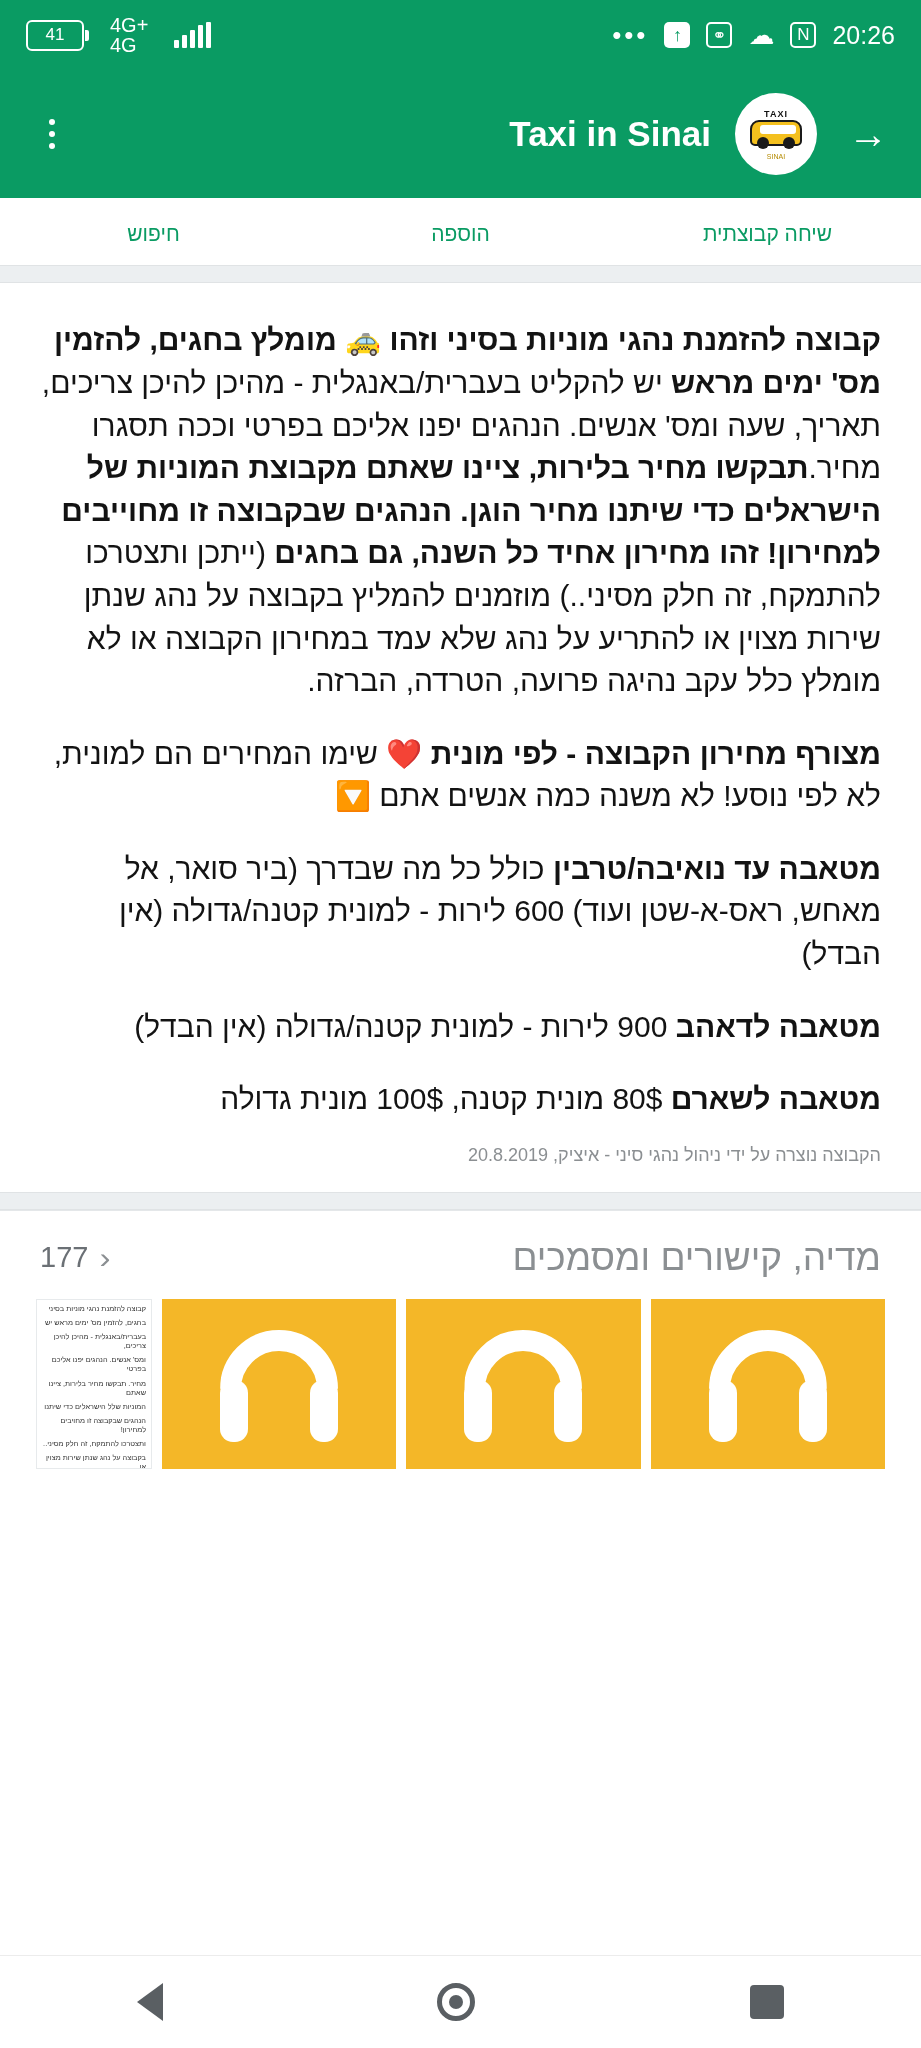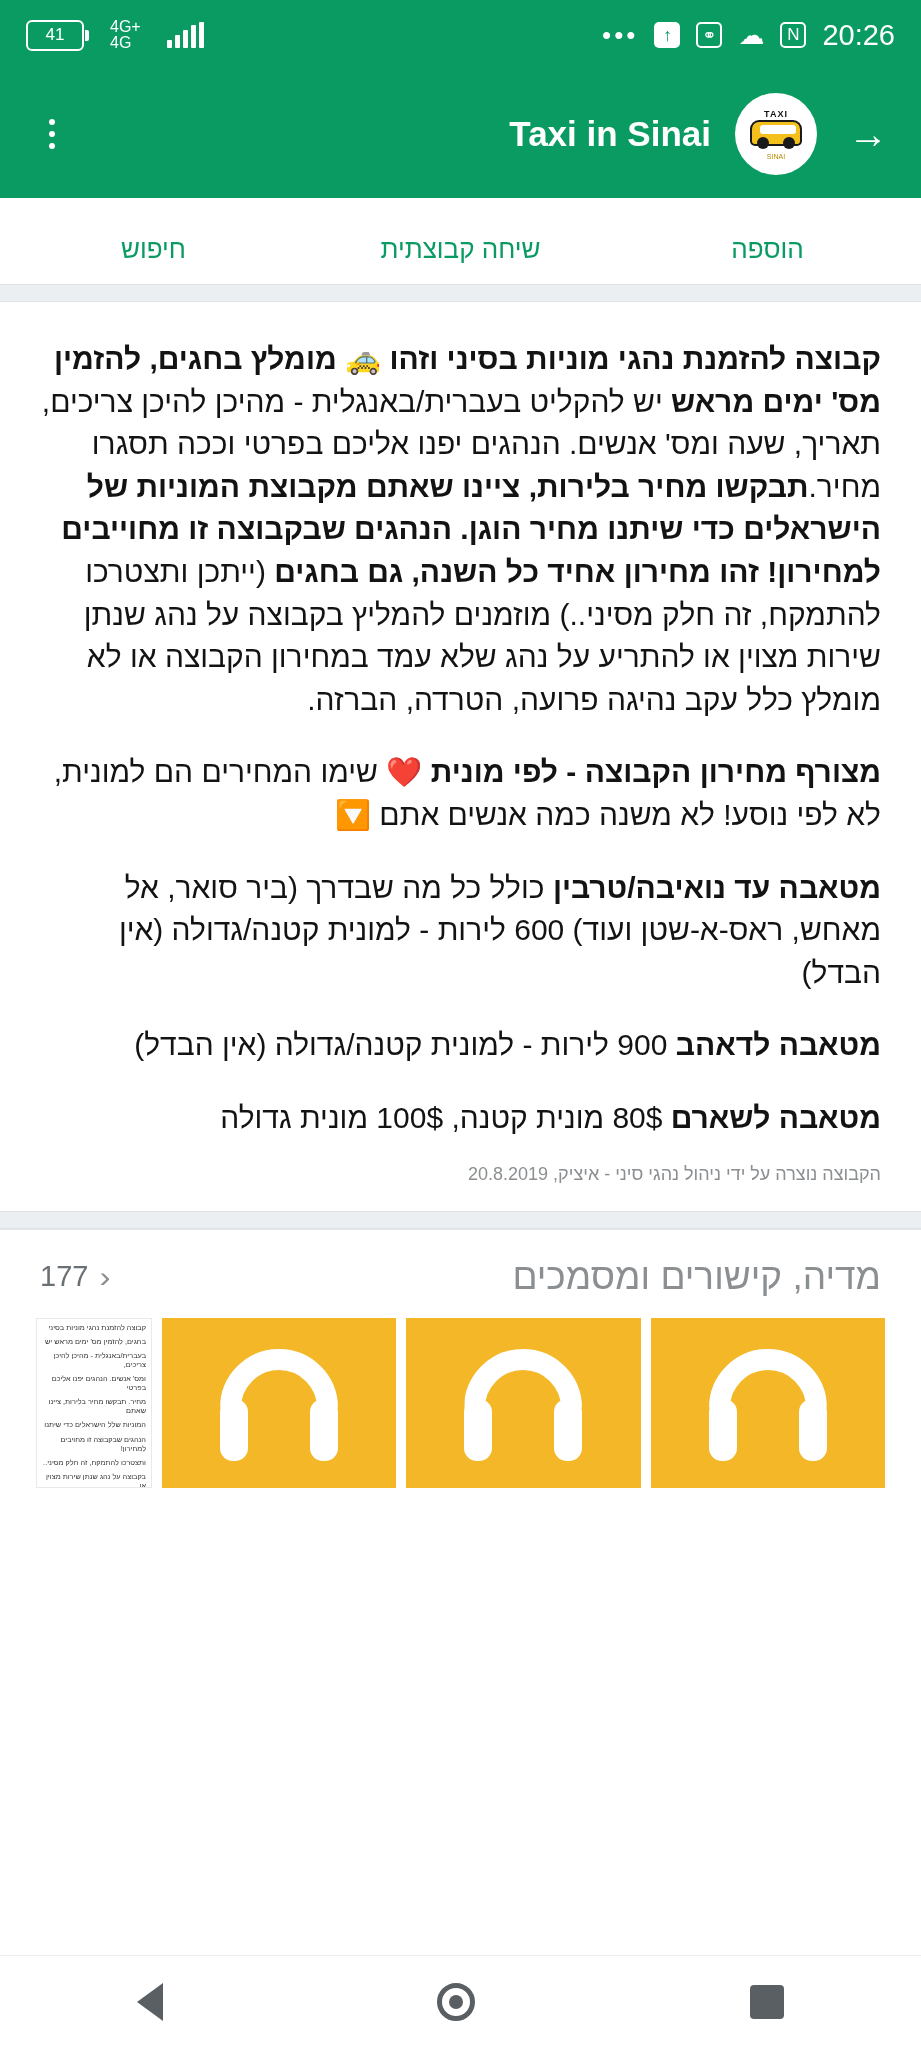"4G+" .net-label { font-size: 16px -> 20px }
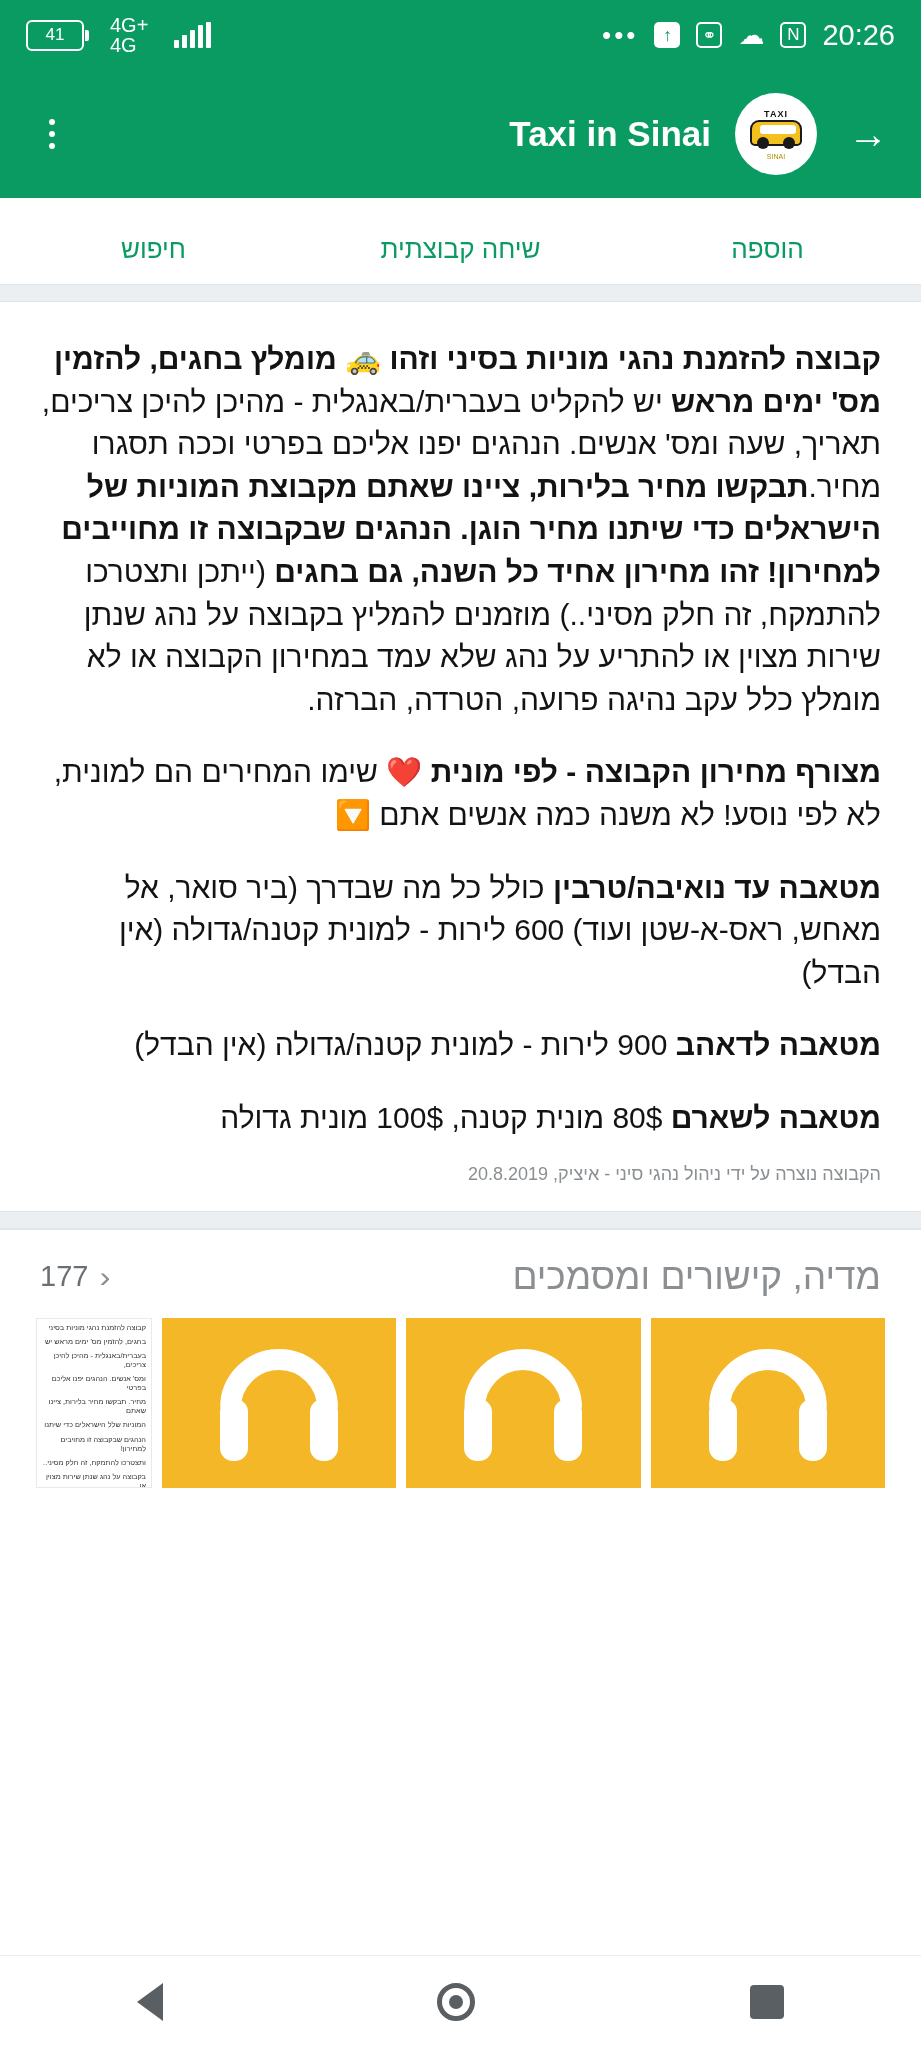"20:26" .clock { font-size: 29px -> 25px }
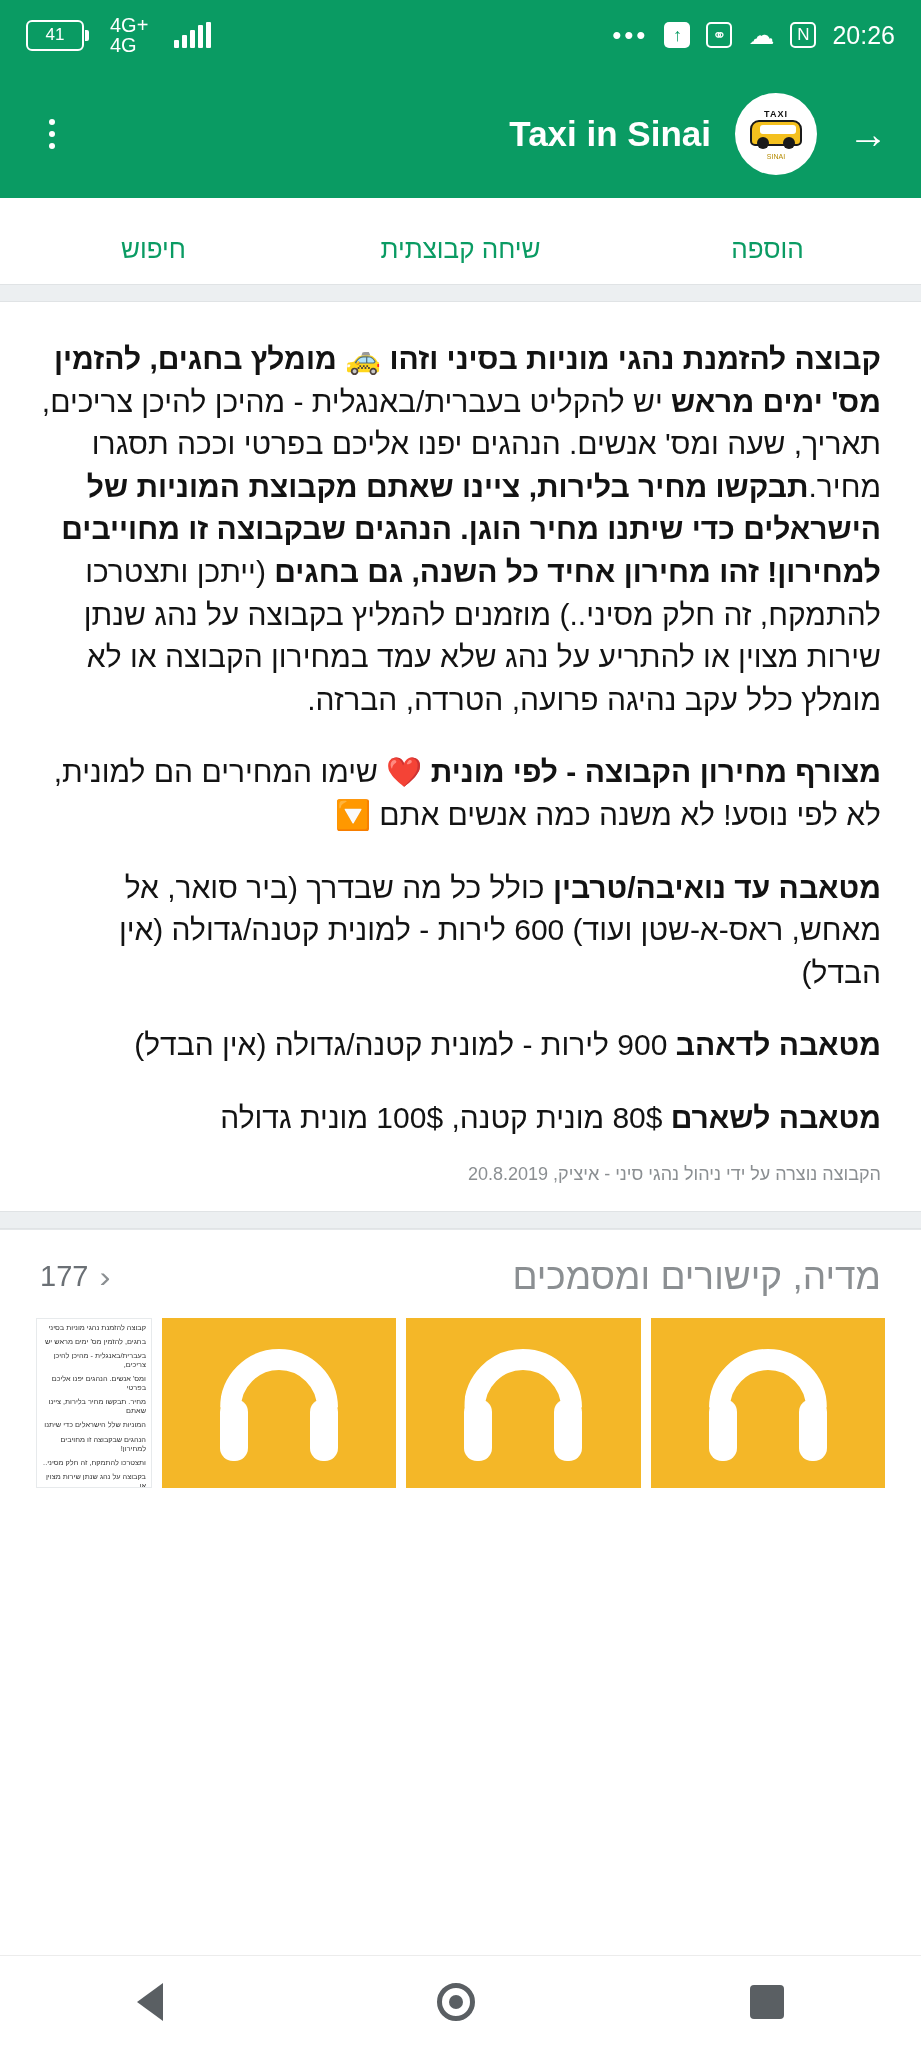"חיפוש" .tab { font-size: 26px -> 21px; margin-top: 12px -> none }
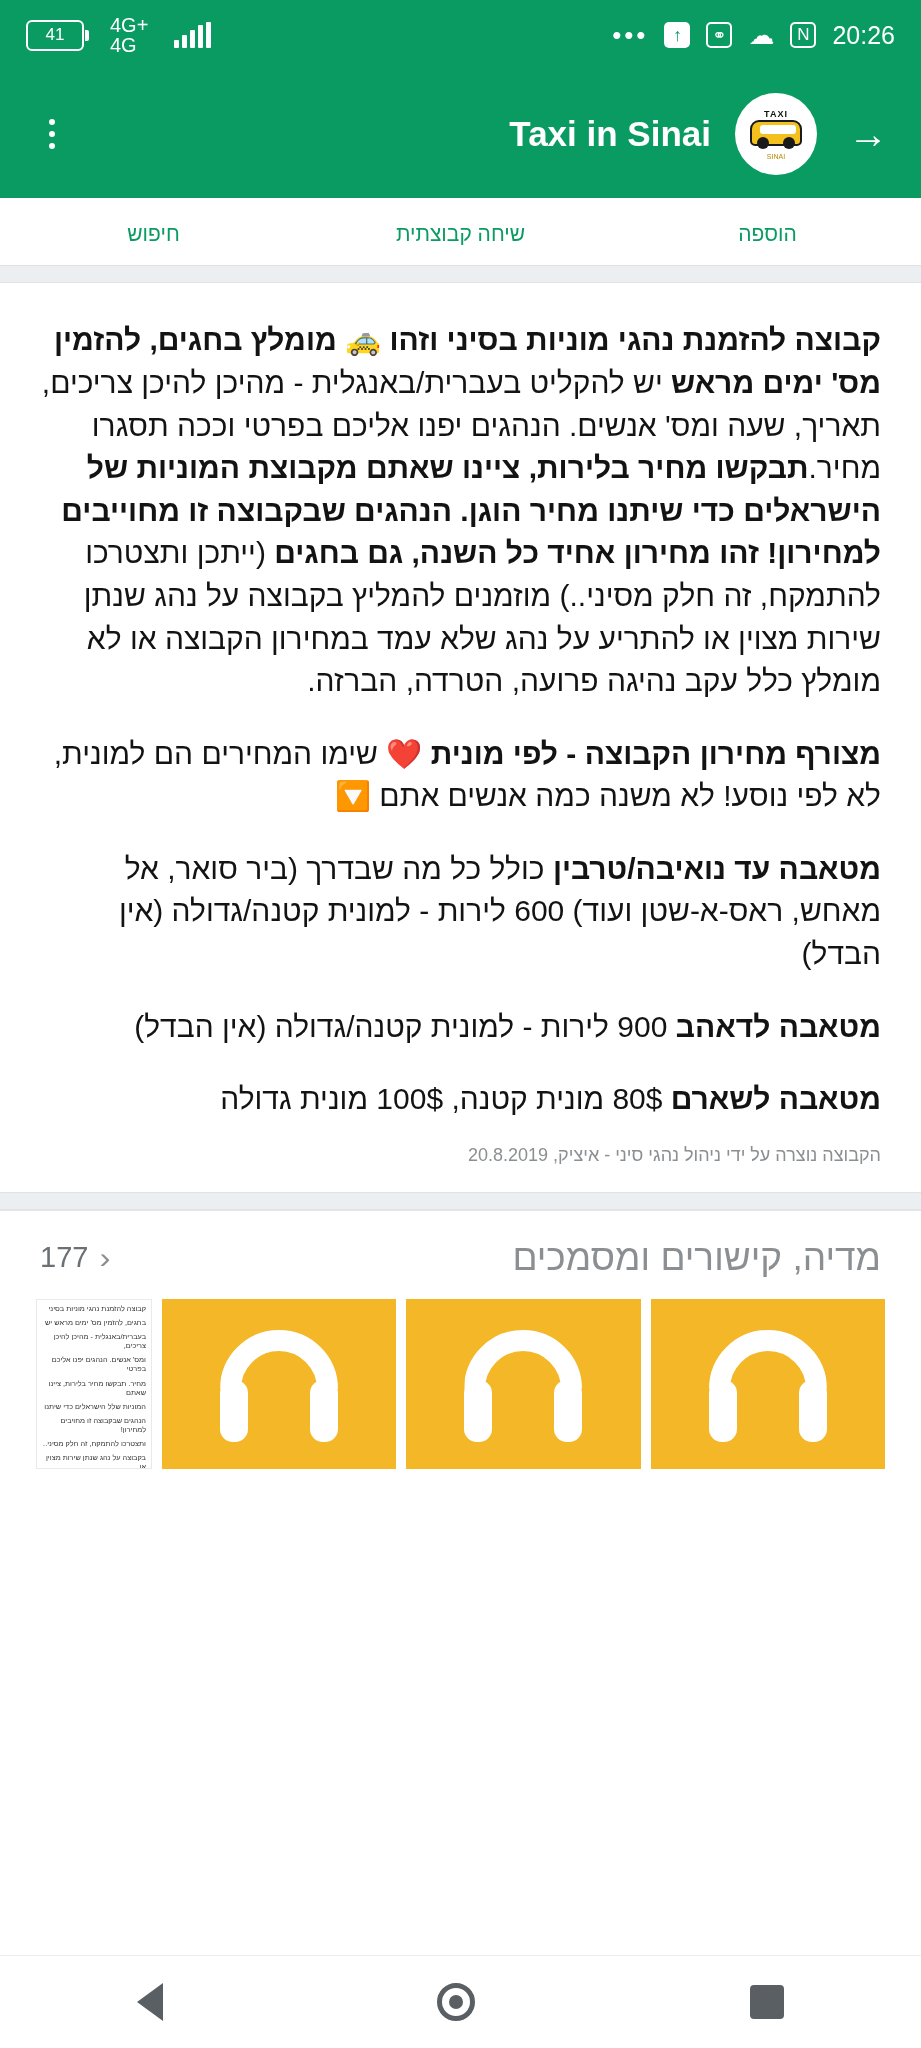"שיחה קבוצתית" div.tab { order: before "הוספה" -> after "הוספה" }
